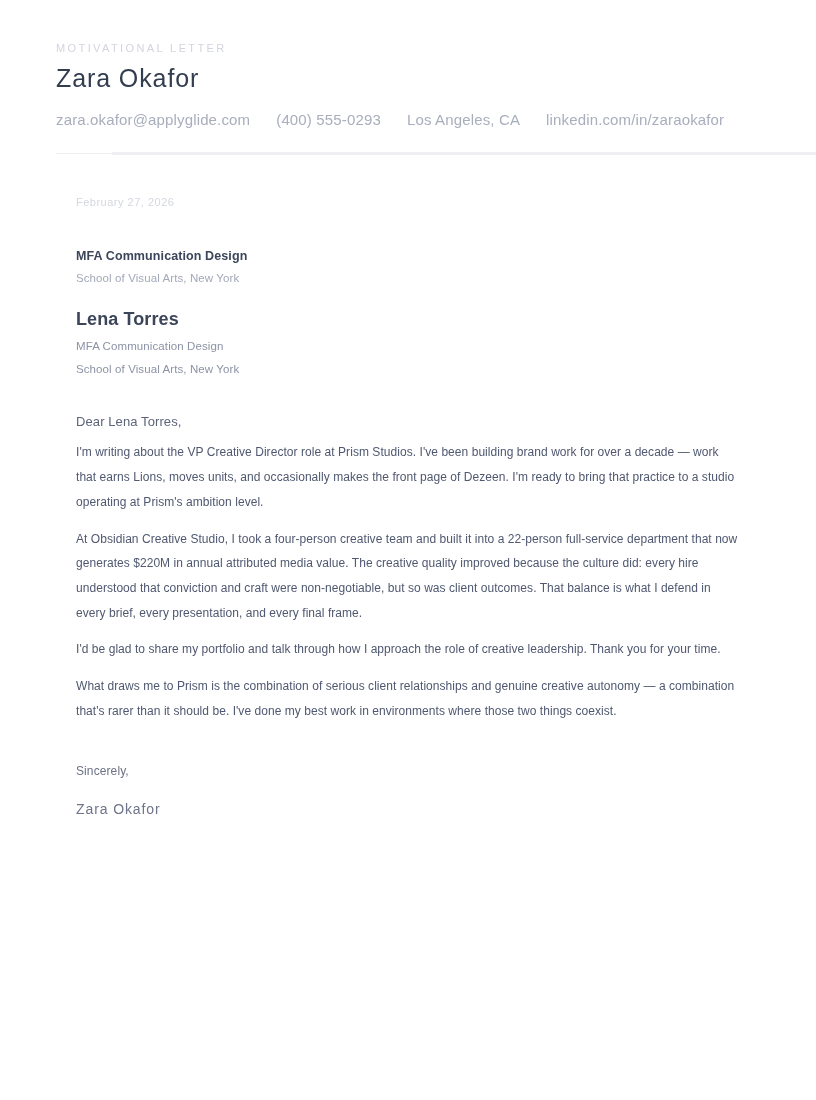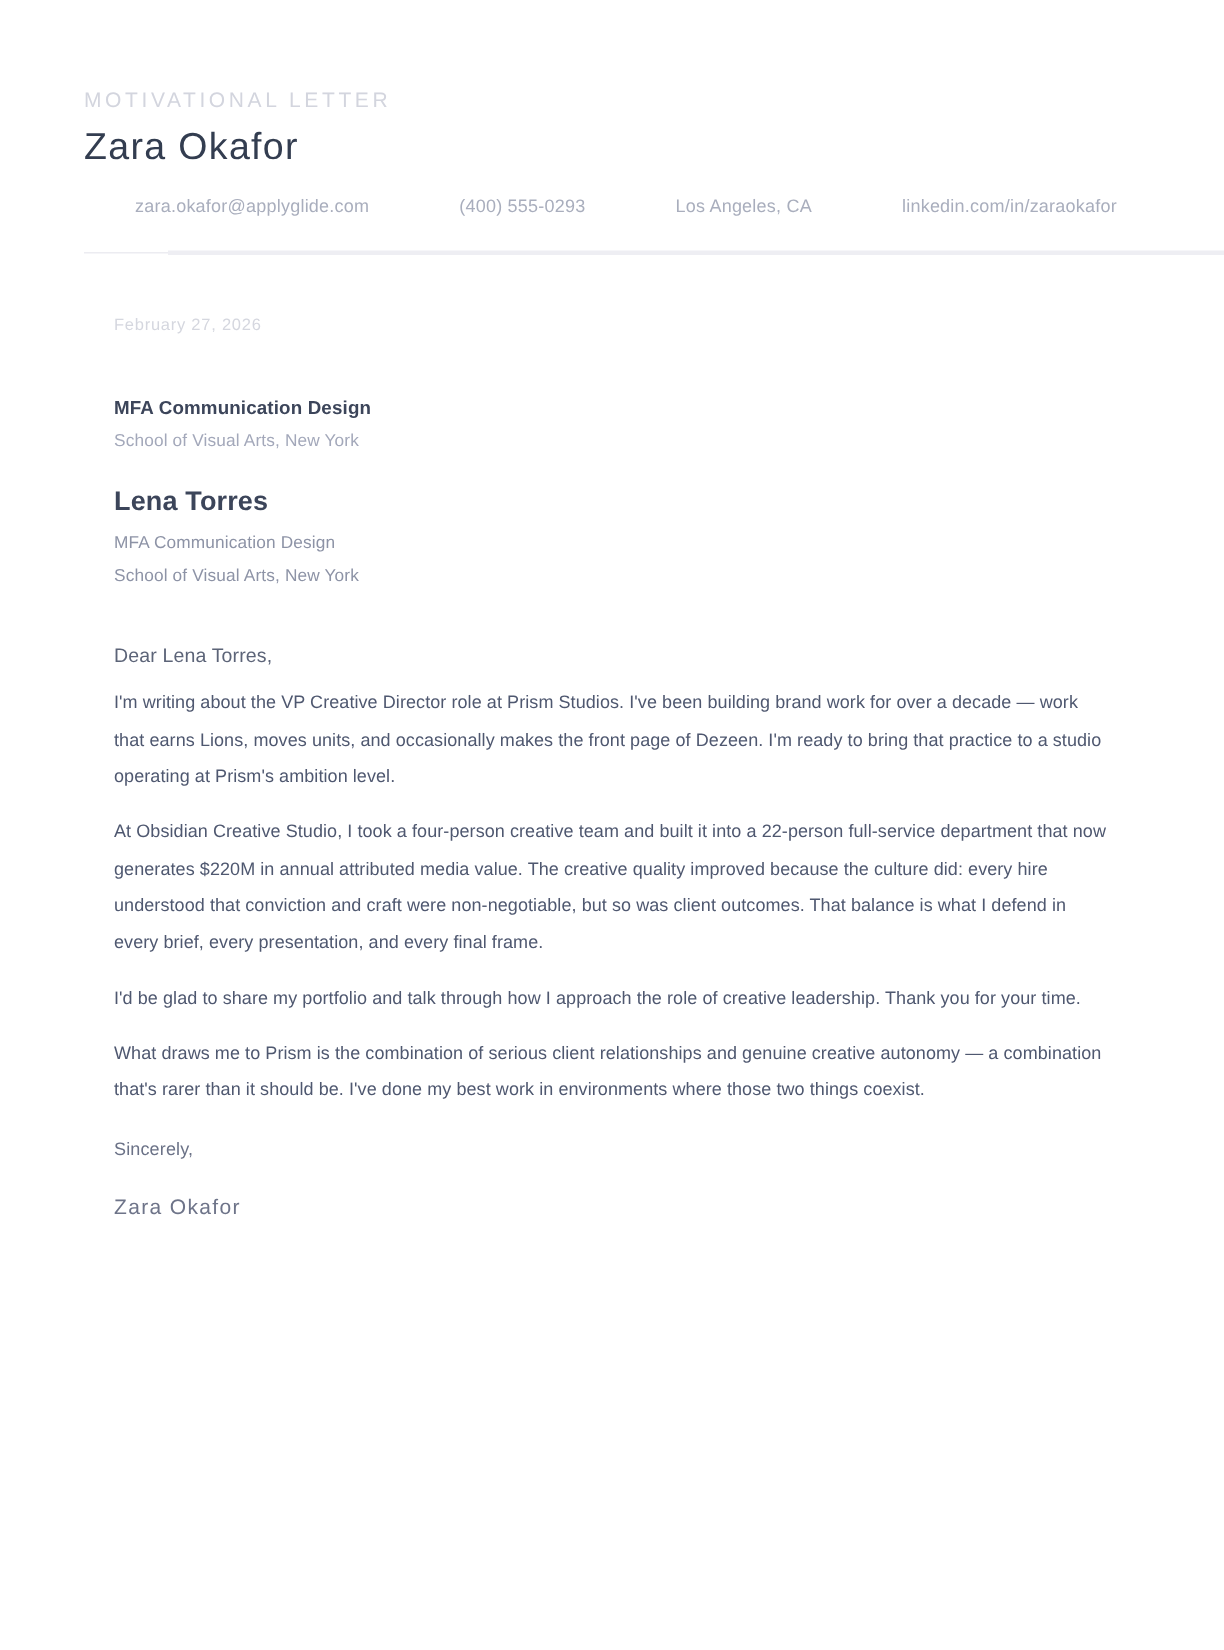"MOTIVATIONAL LETTER" .eyebrow { font-size: 14px -> 11px; margin: 16px 0 9px 0 -> 0 0 9px 0 }
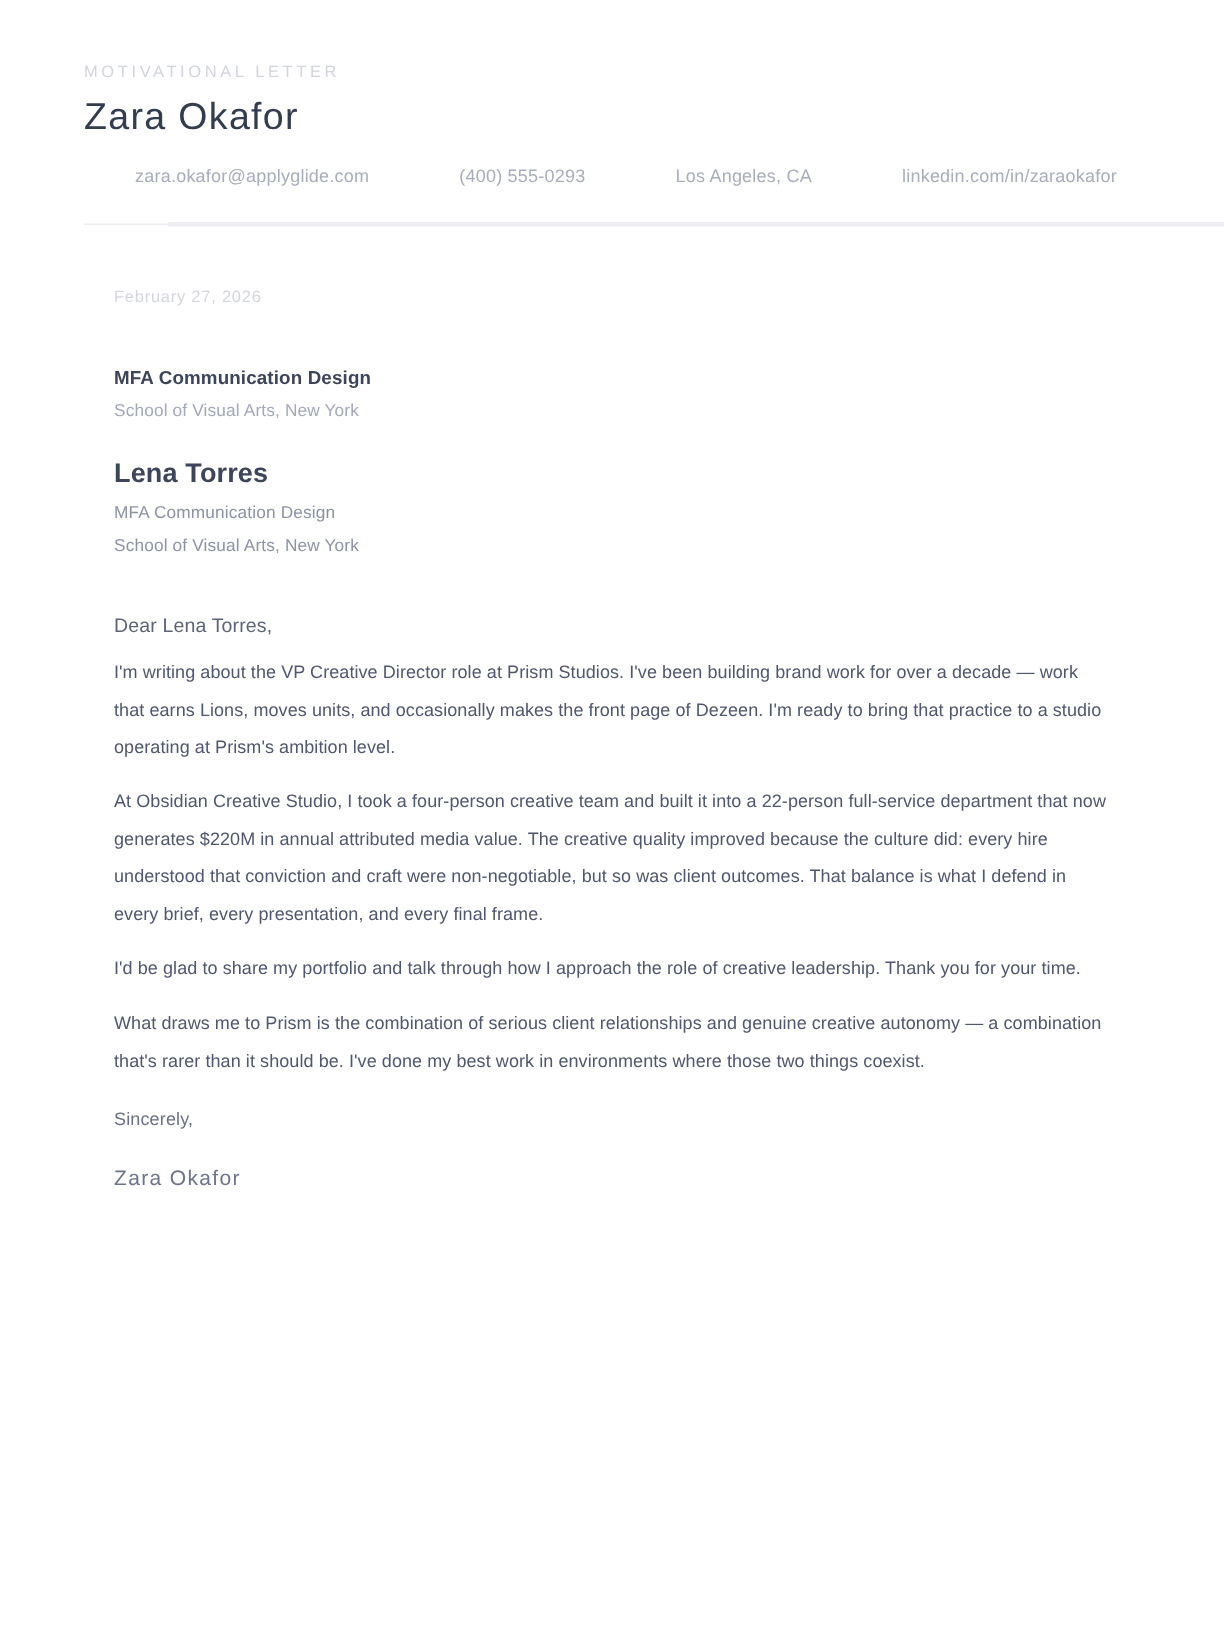"zara.okafor@applyglide.com" .contact-item { font-size: 12px -> 15px; margin-left: 34px -> none }
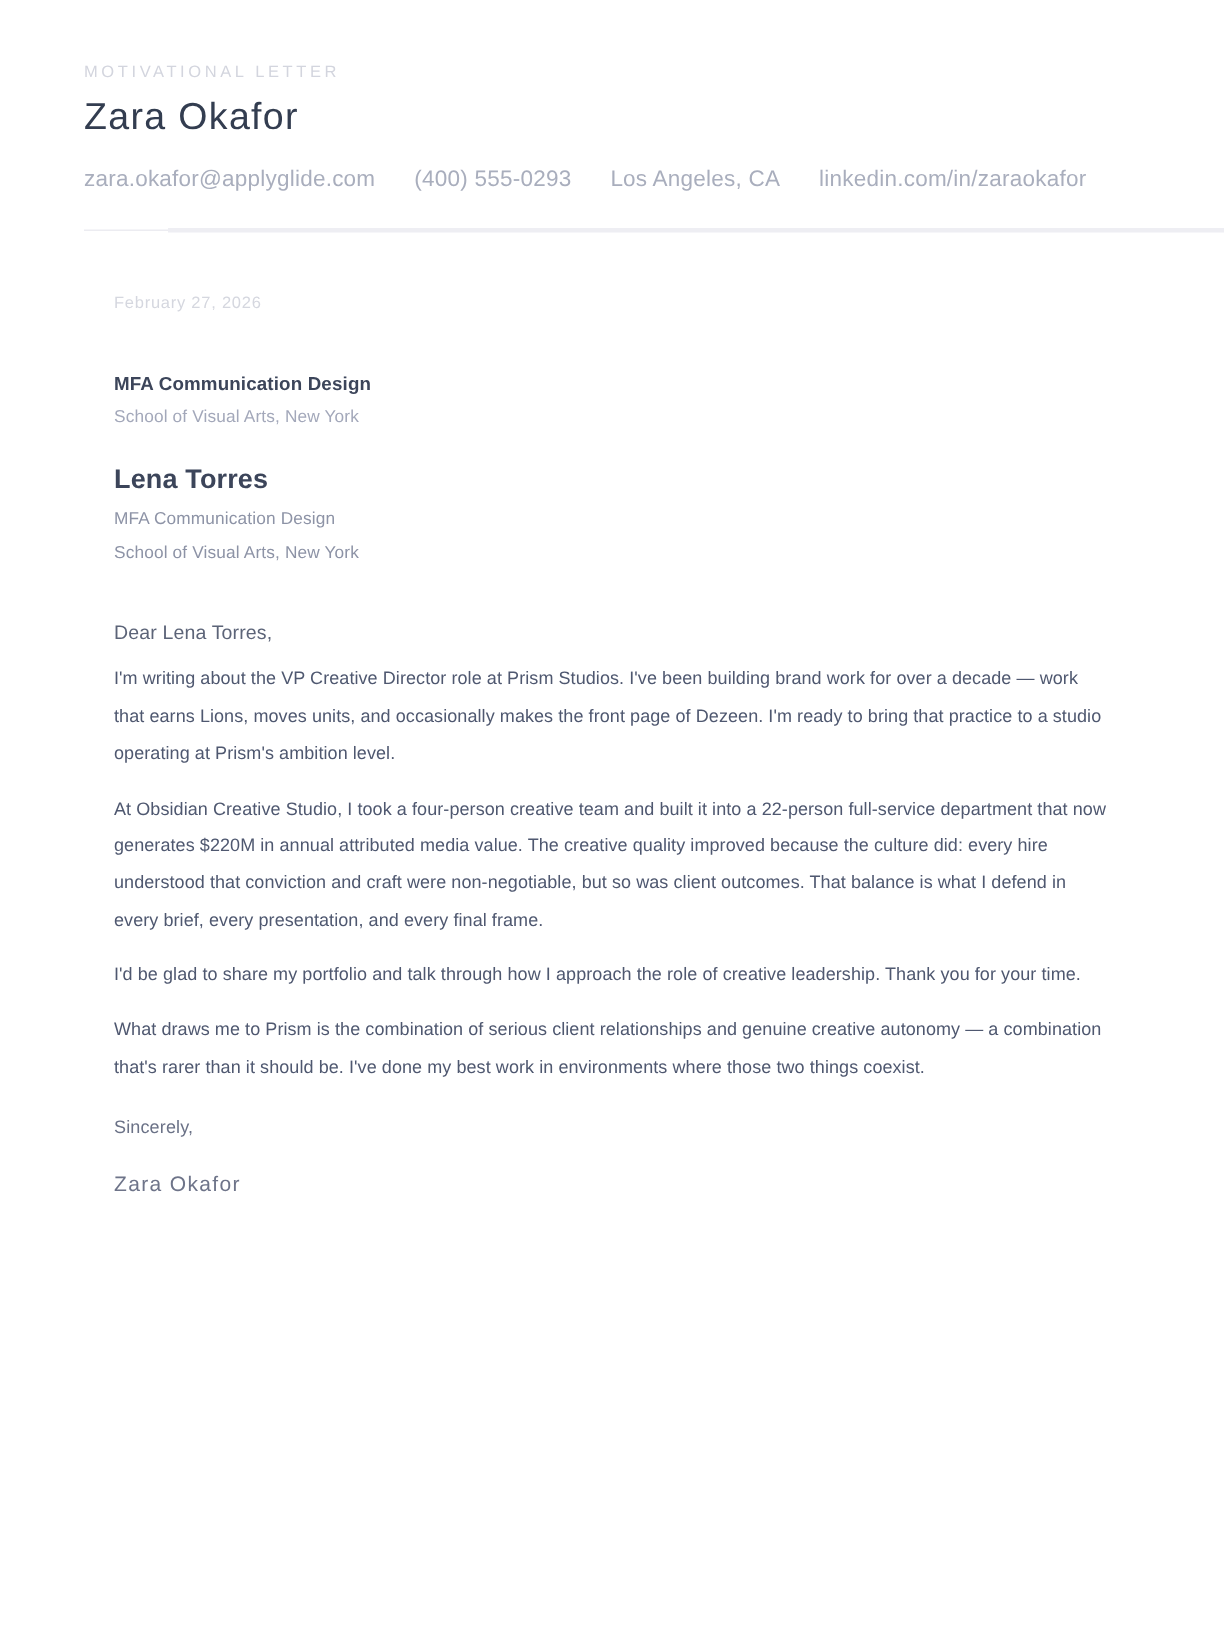"Sincerely," .closing { margin-top: 18px -> 38px }
